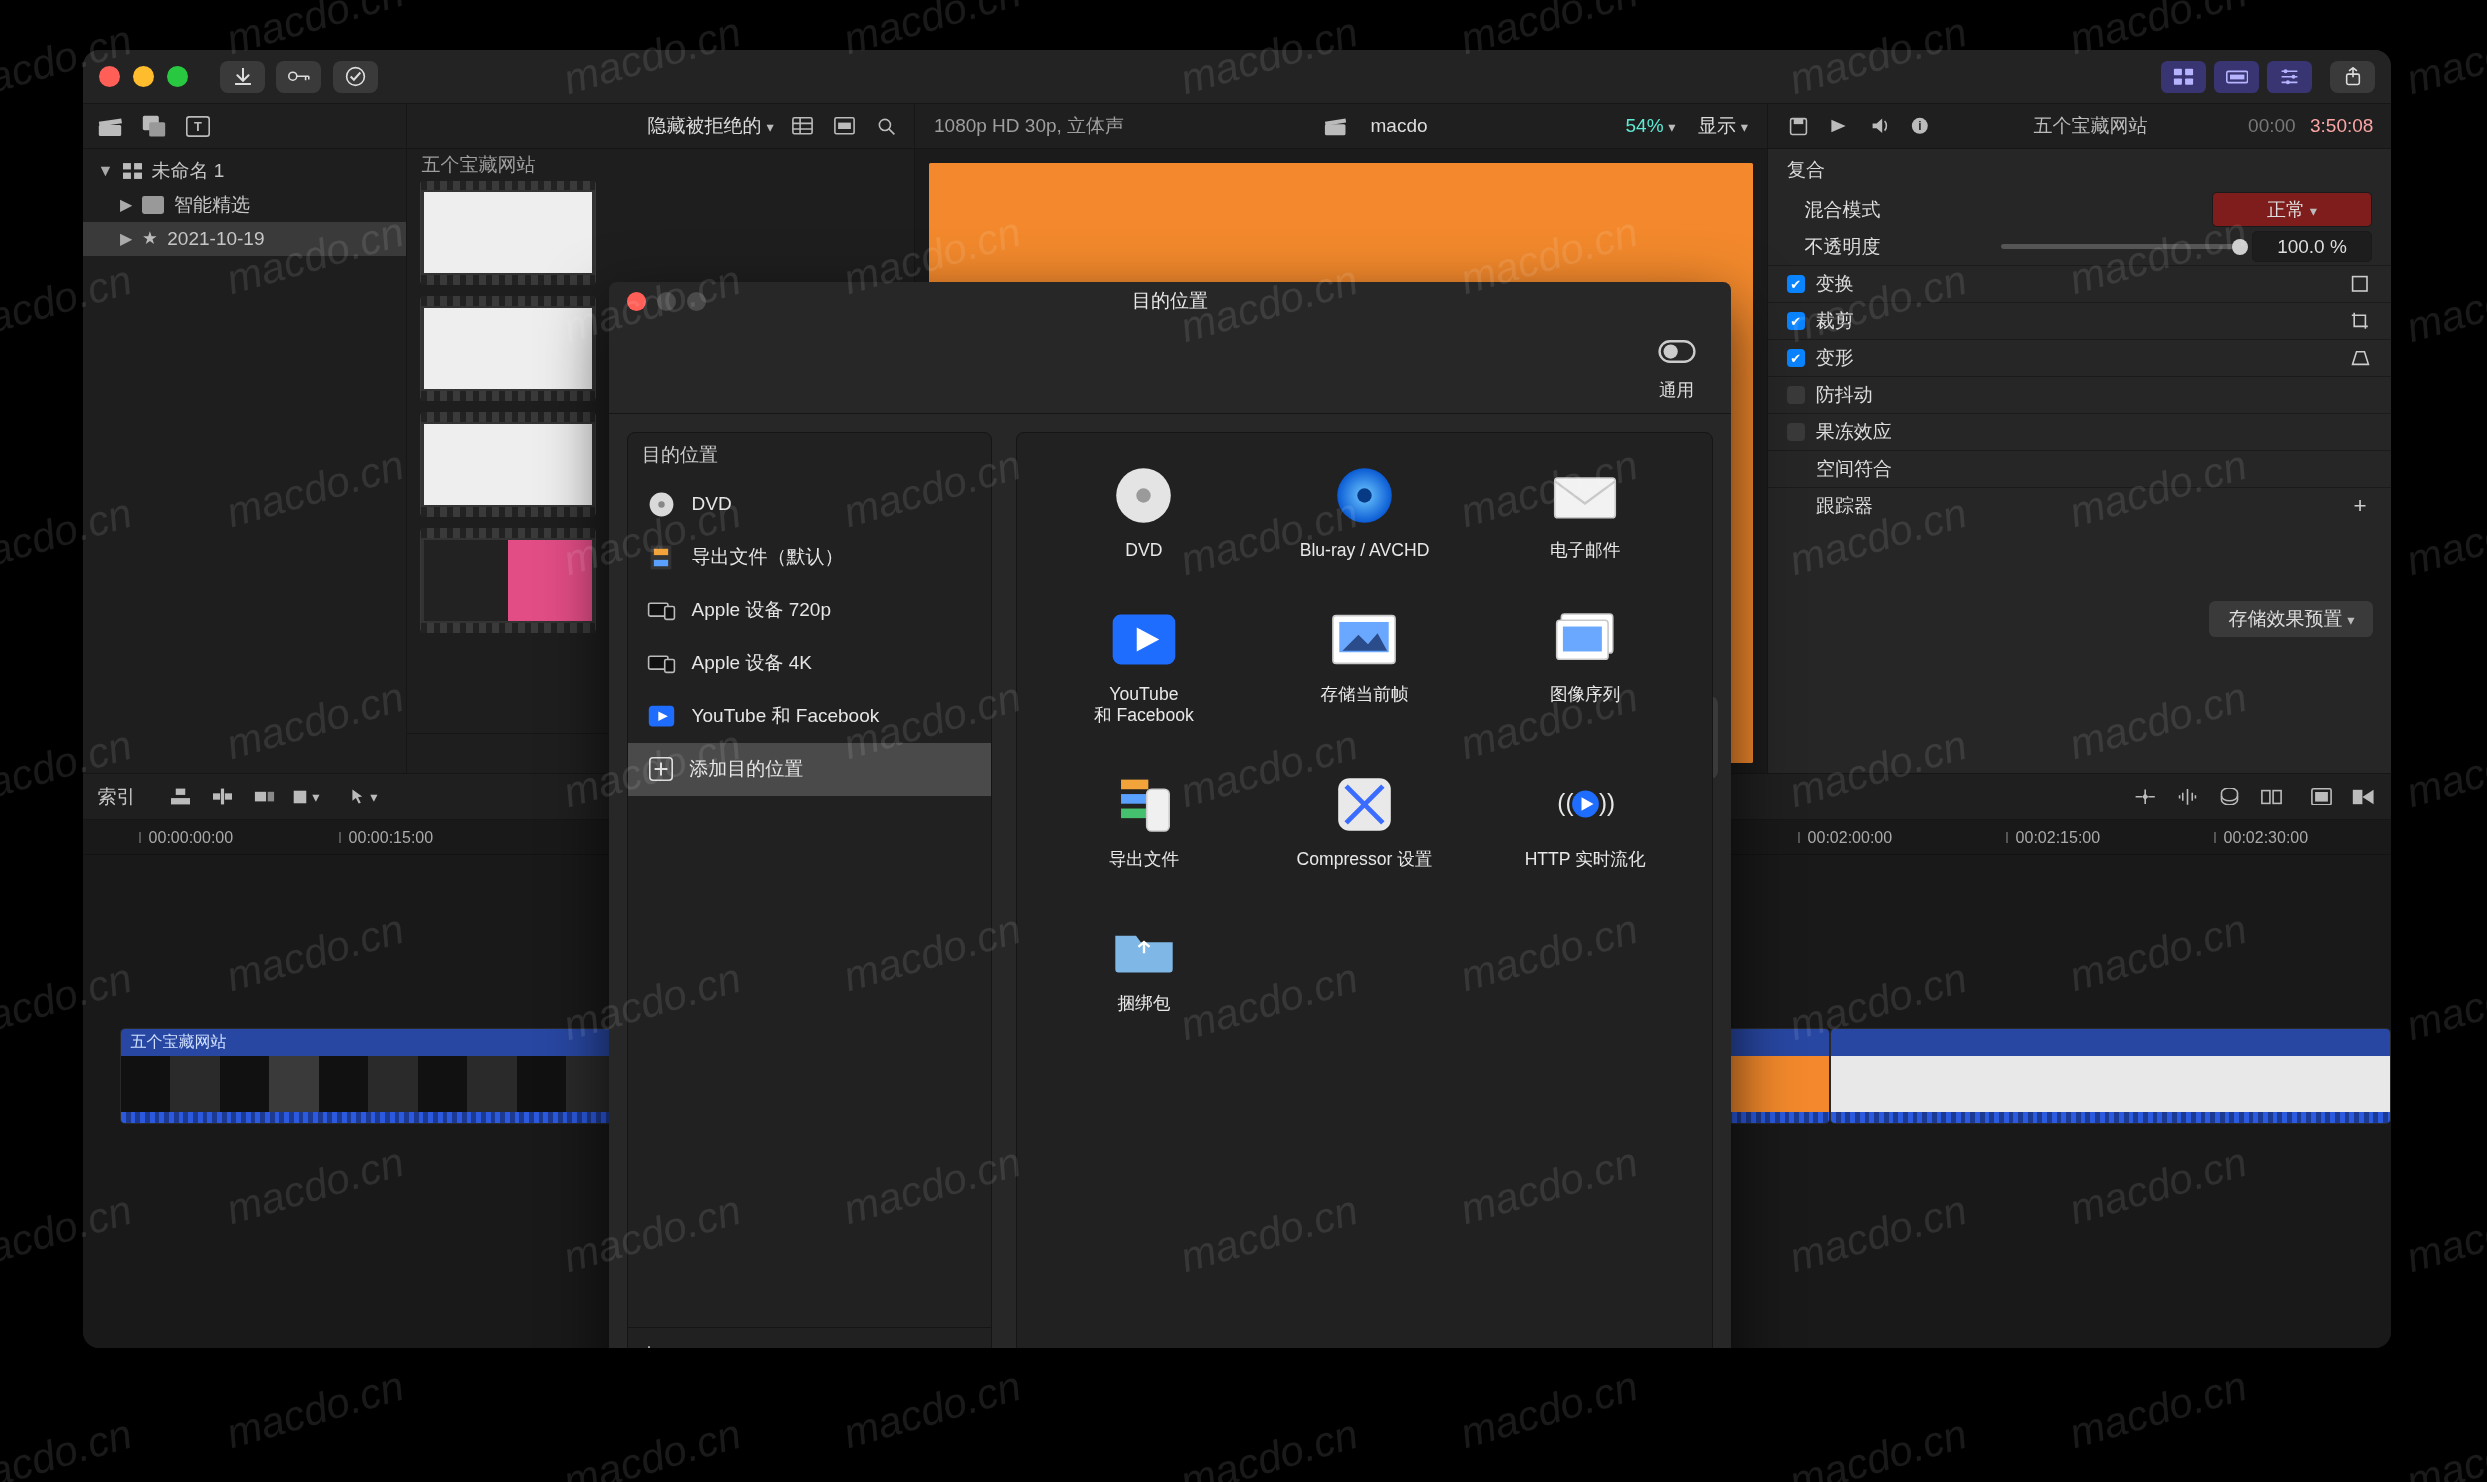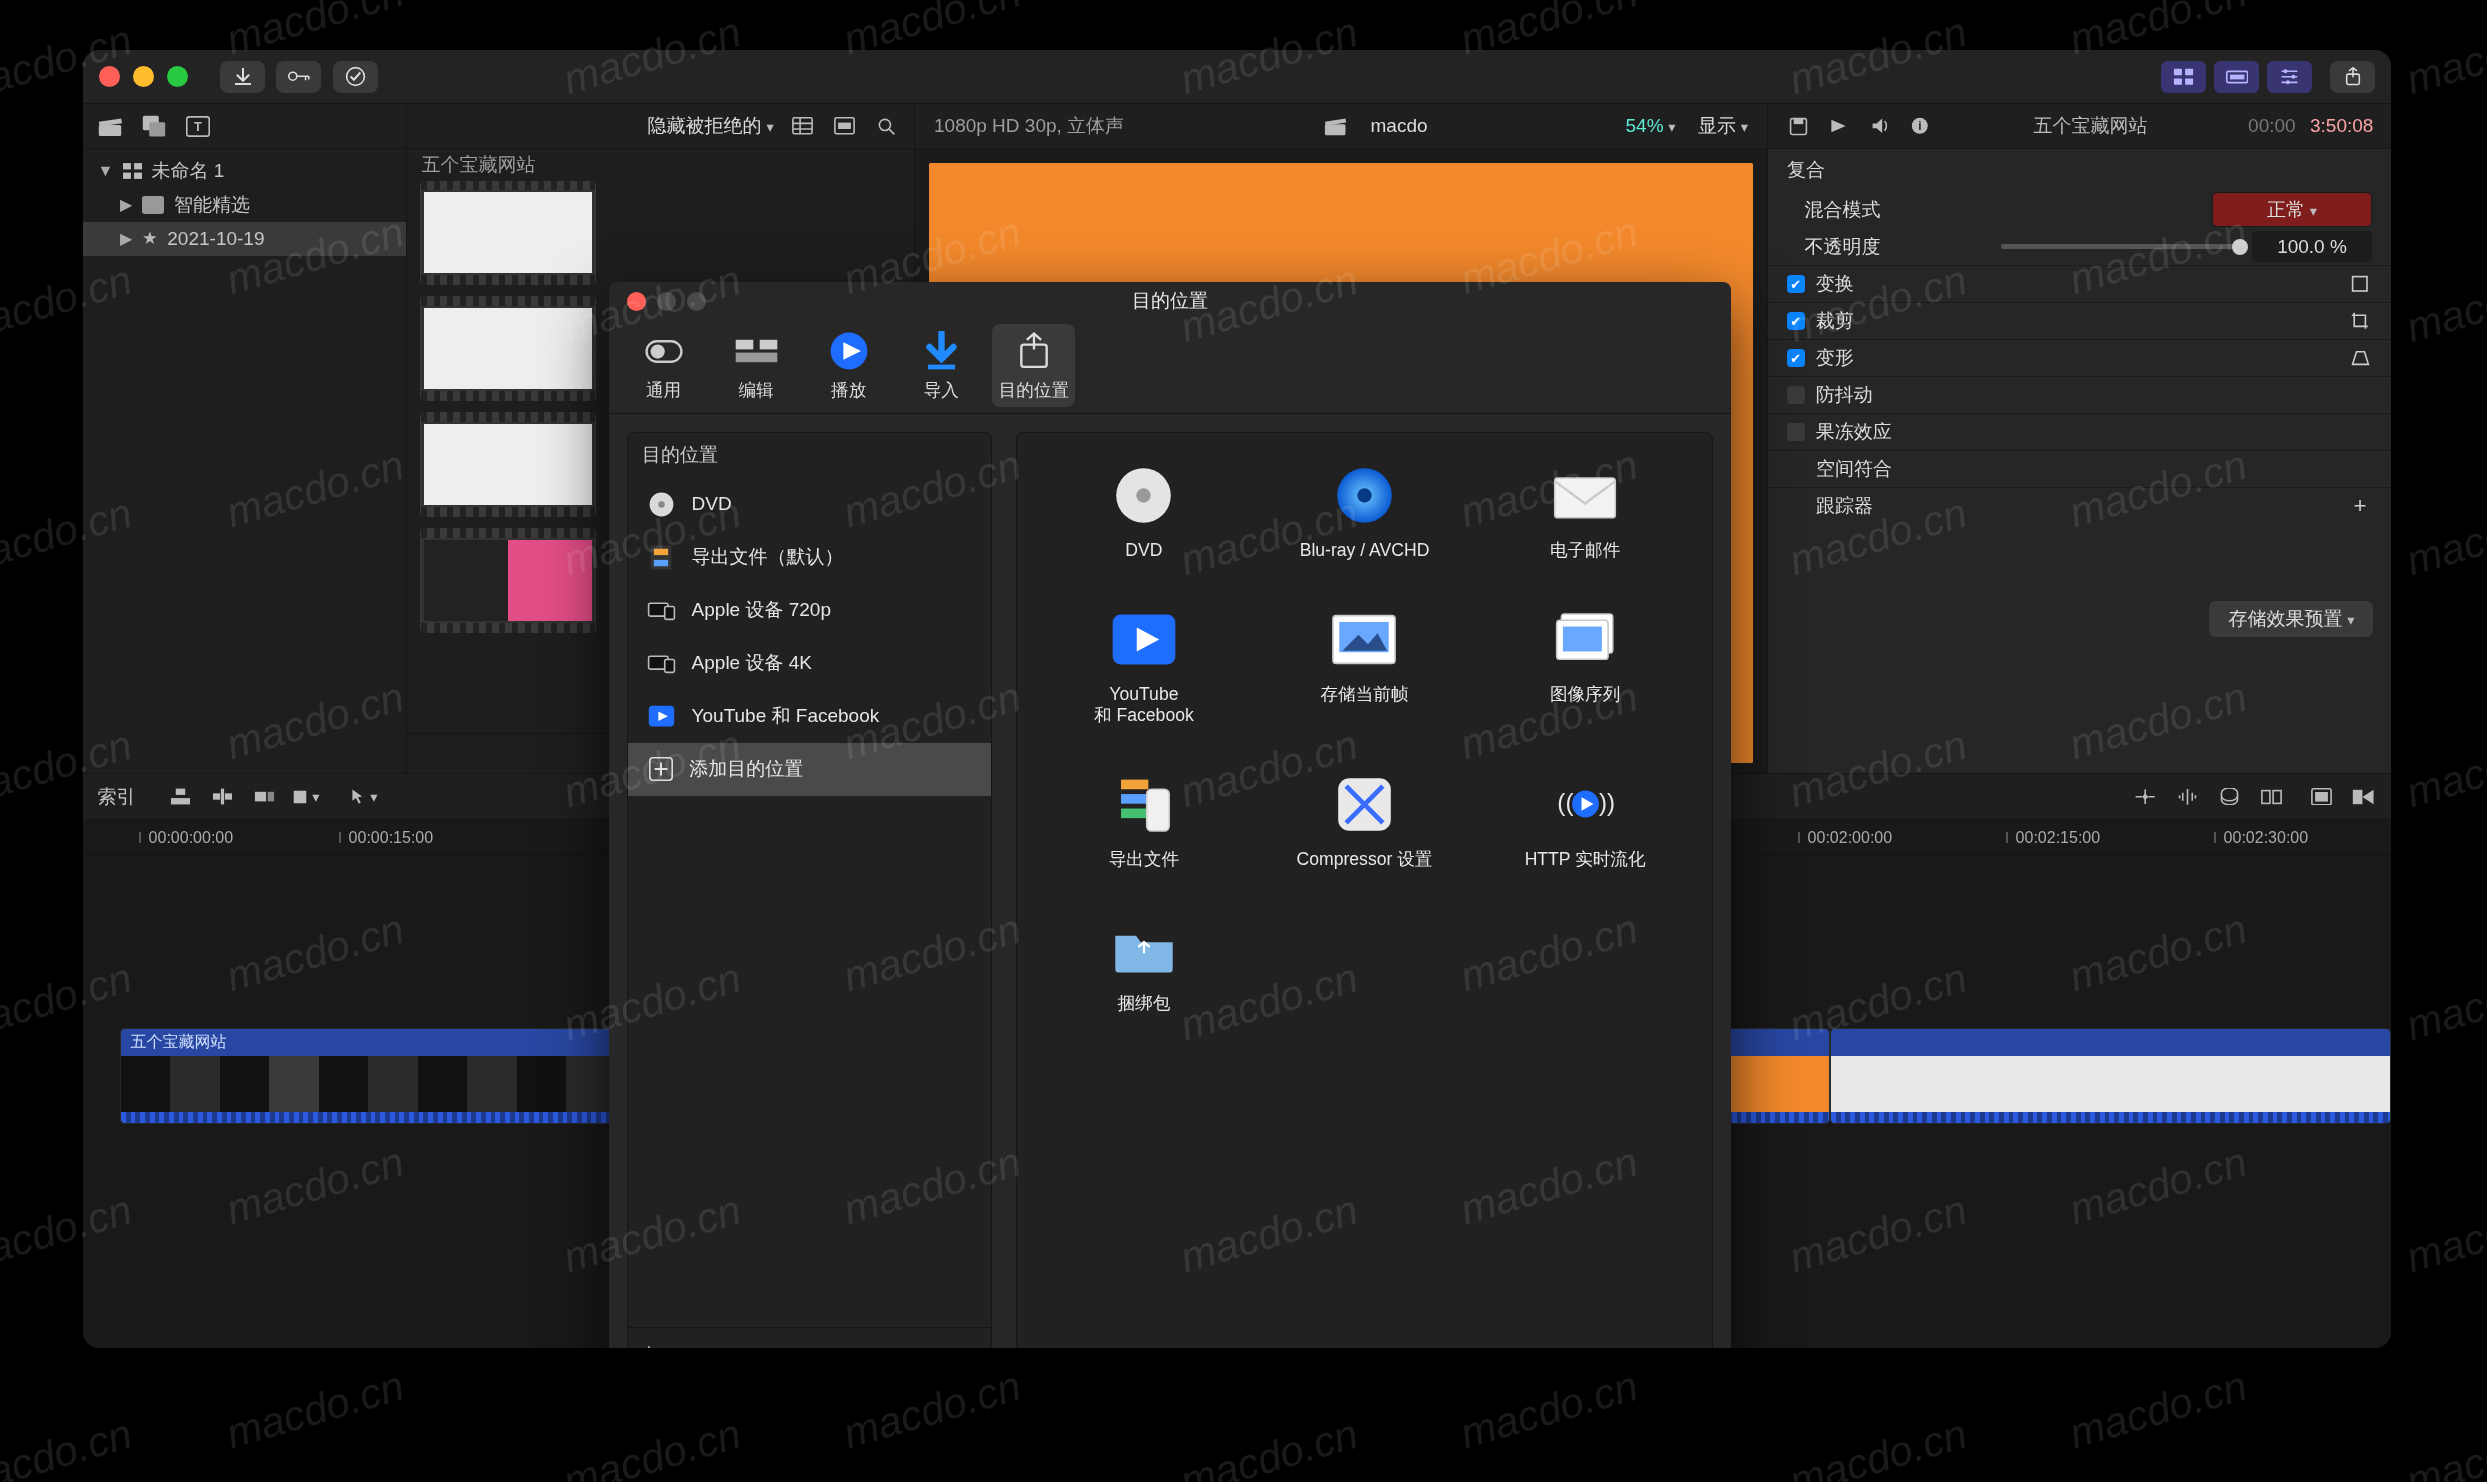"通用" .modal-tabs { align-items: flex-start -> flex-end; flex-direction: none -> column }
